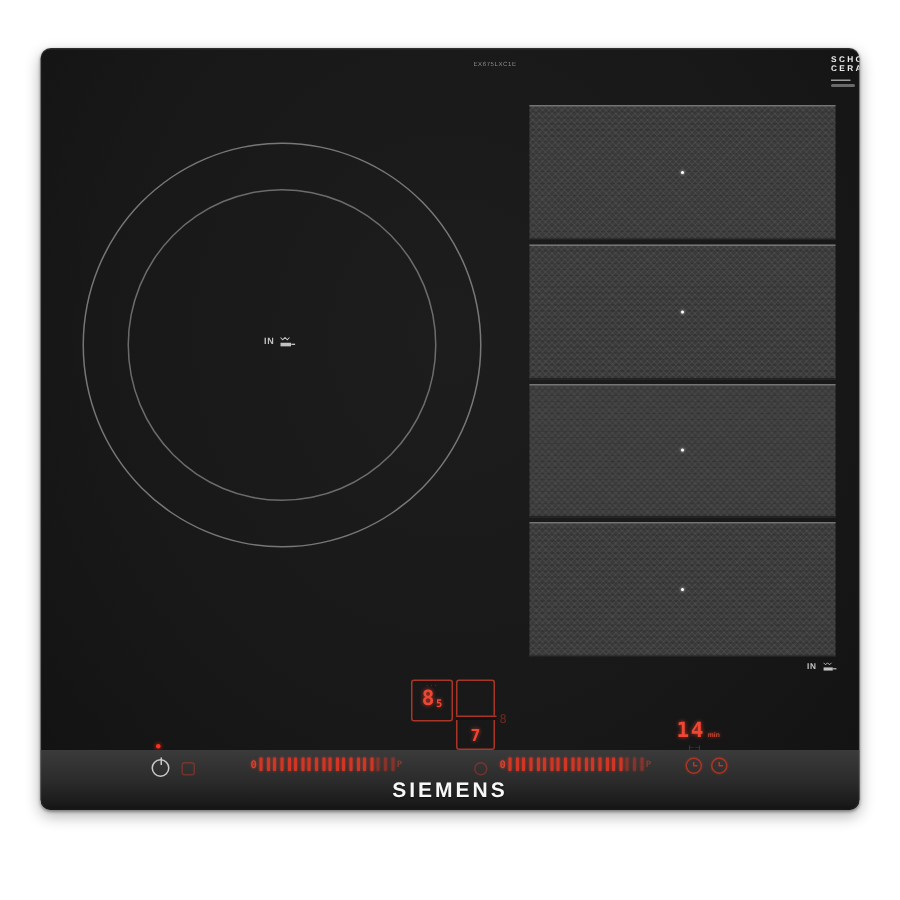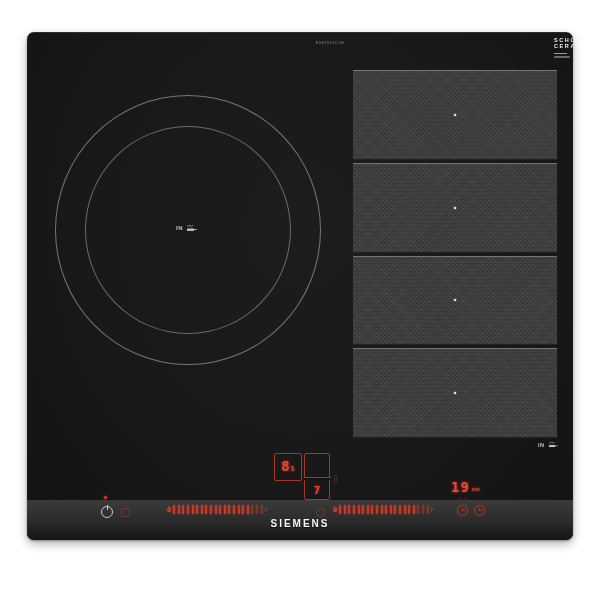"19" span.val { text: 19 -> 14 }
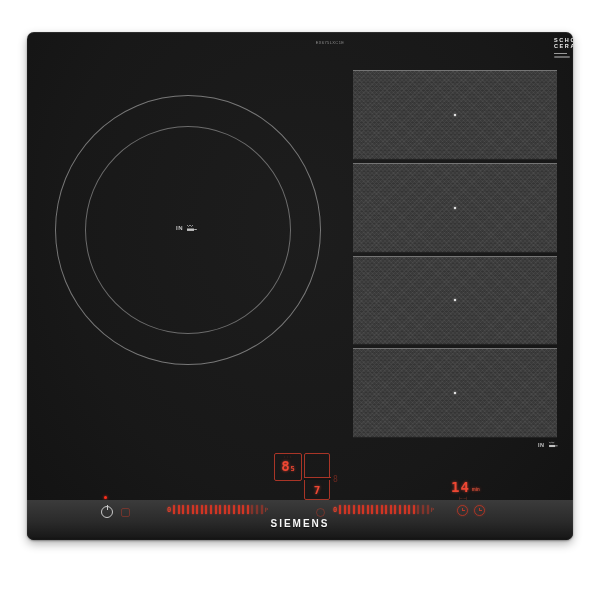"SIEMENS" .brand { font-size: 10px -> 14px }
